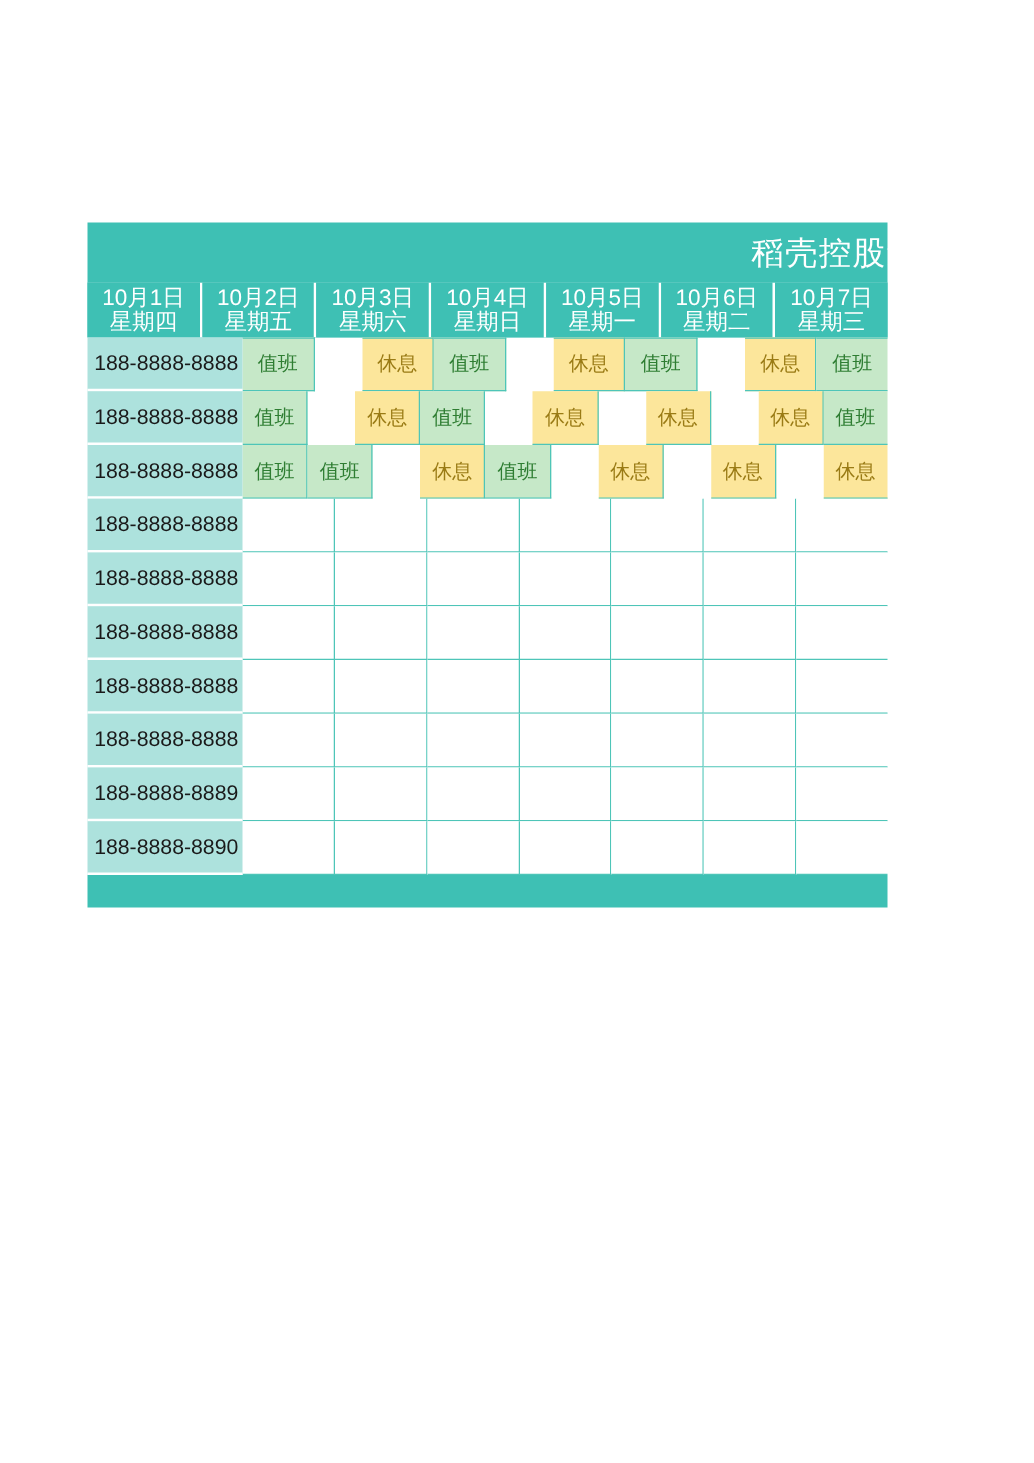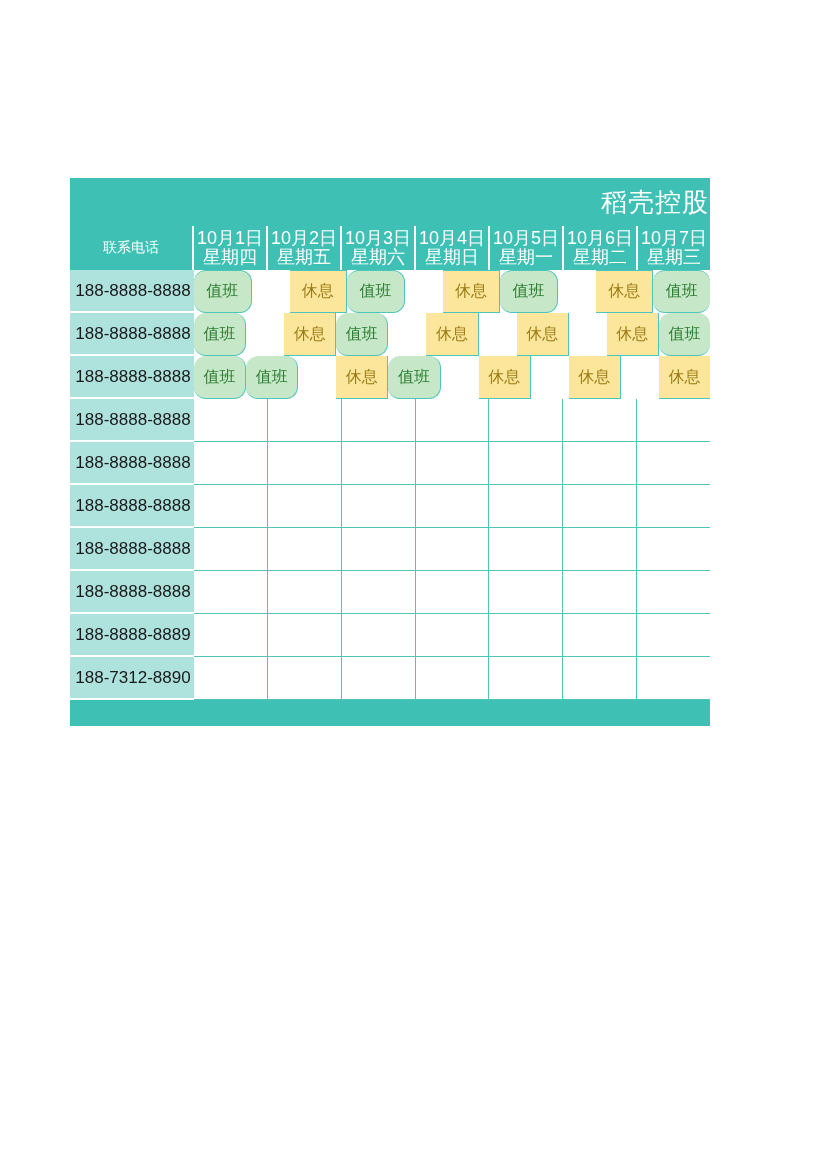"联系电话" div.head-cell { html: <div> <span>联系电话</span> </div> -> none }
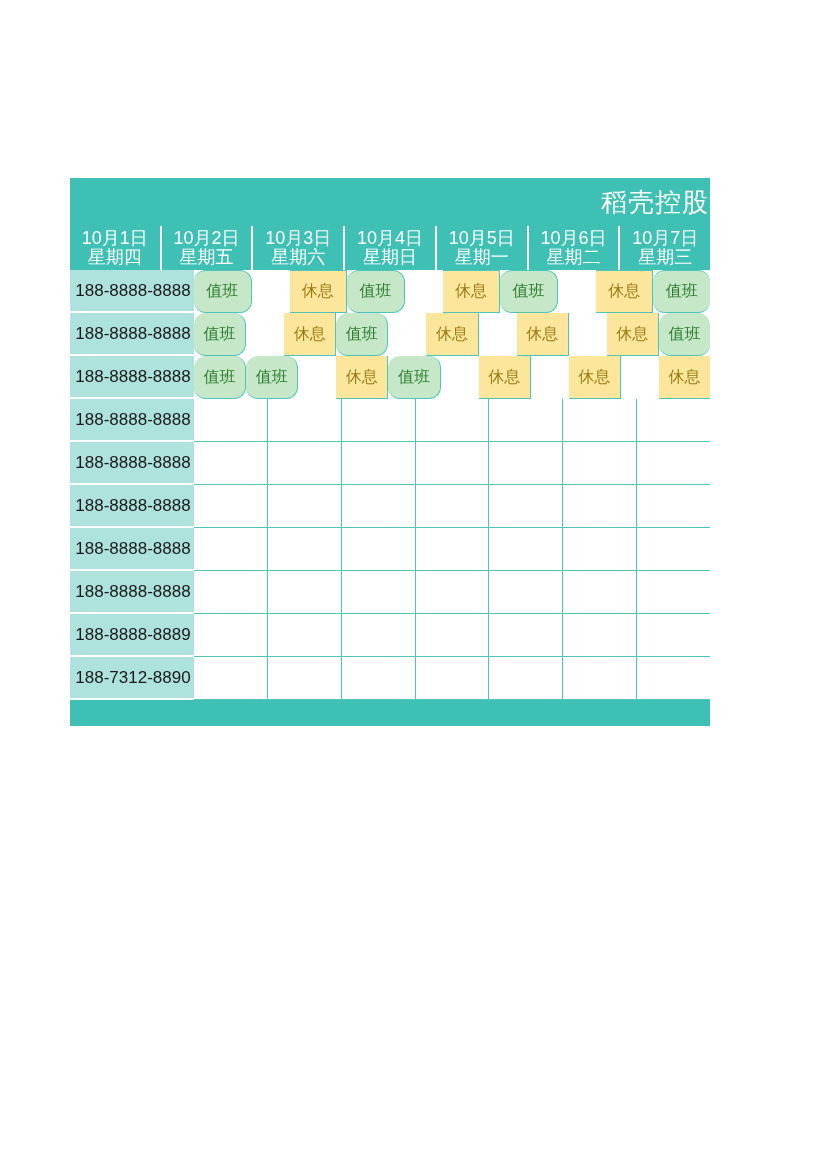"值班" .shift-cell.duty { border-radius: 12px -> none }
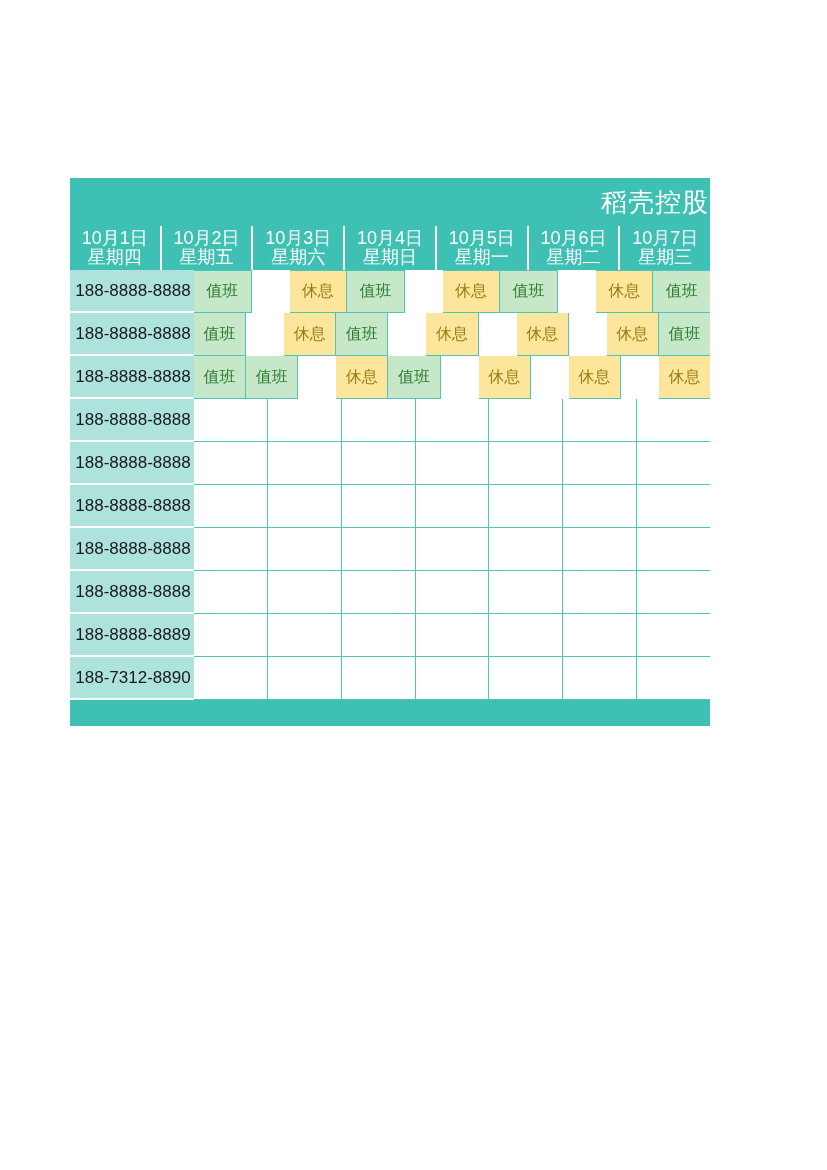"188-7312-8890" span { text: 188-7312-8890 -> 188-8888-8890 }
